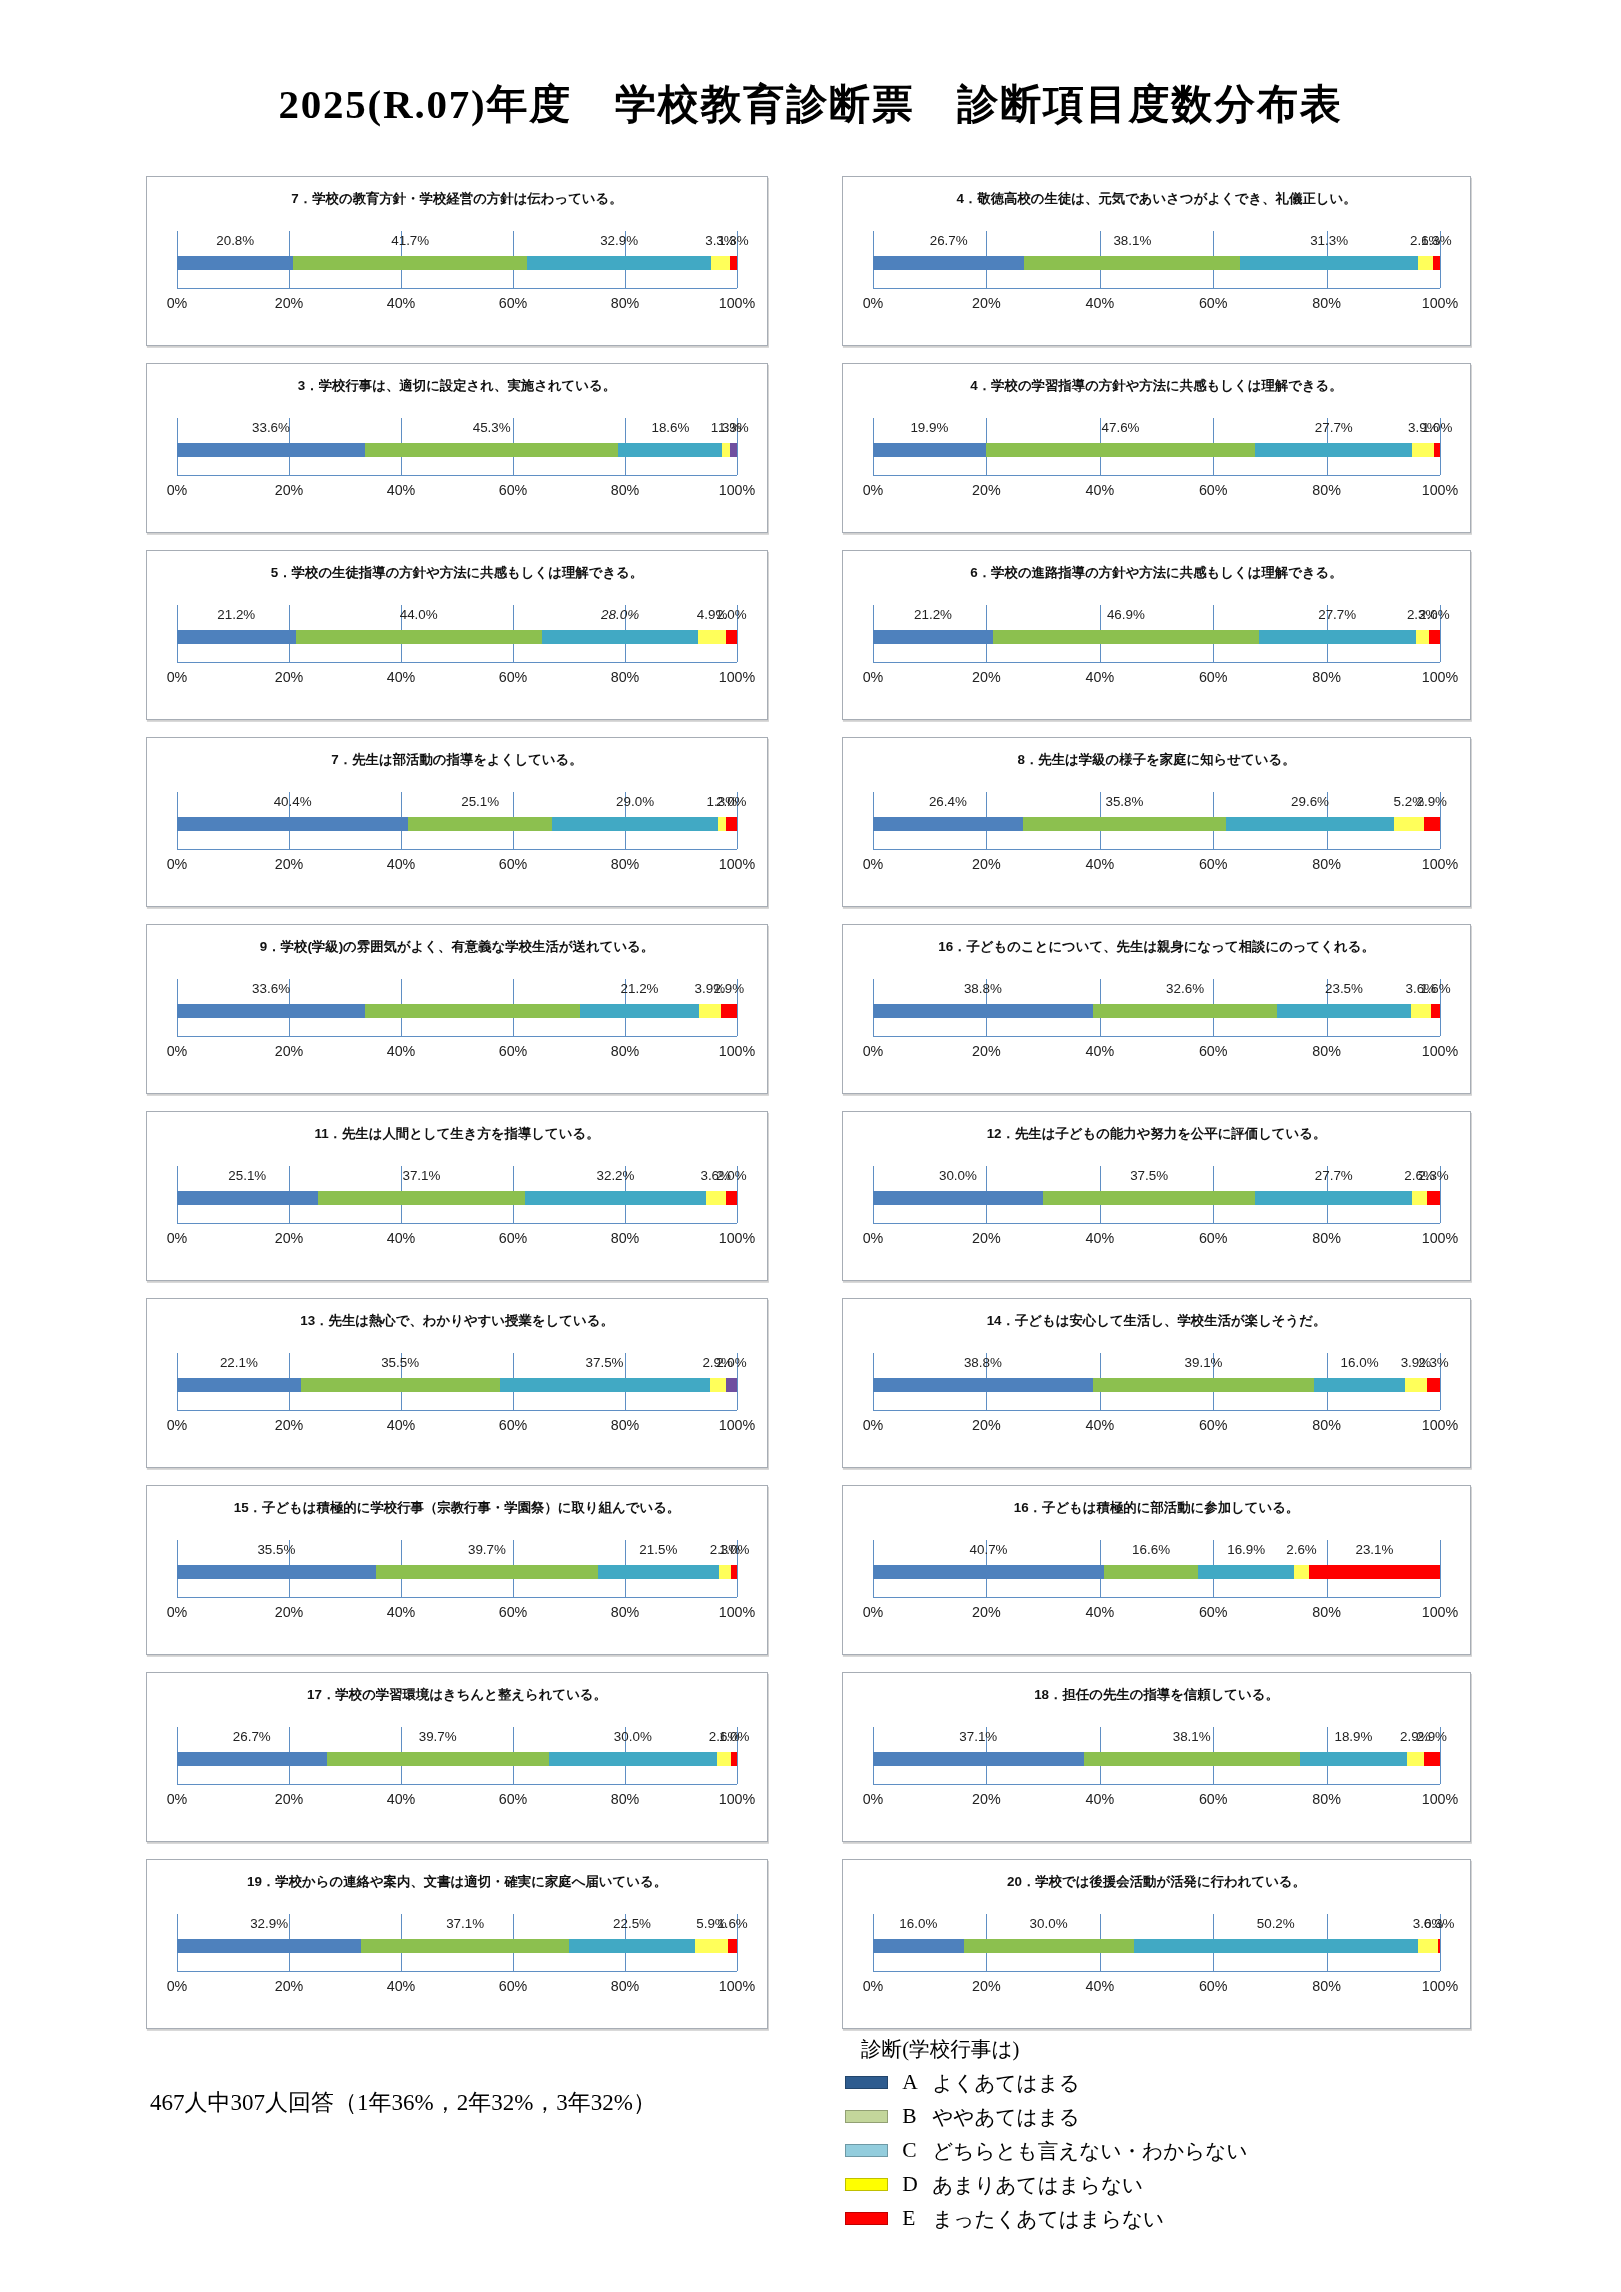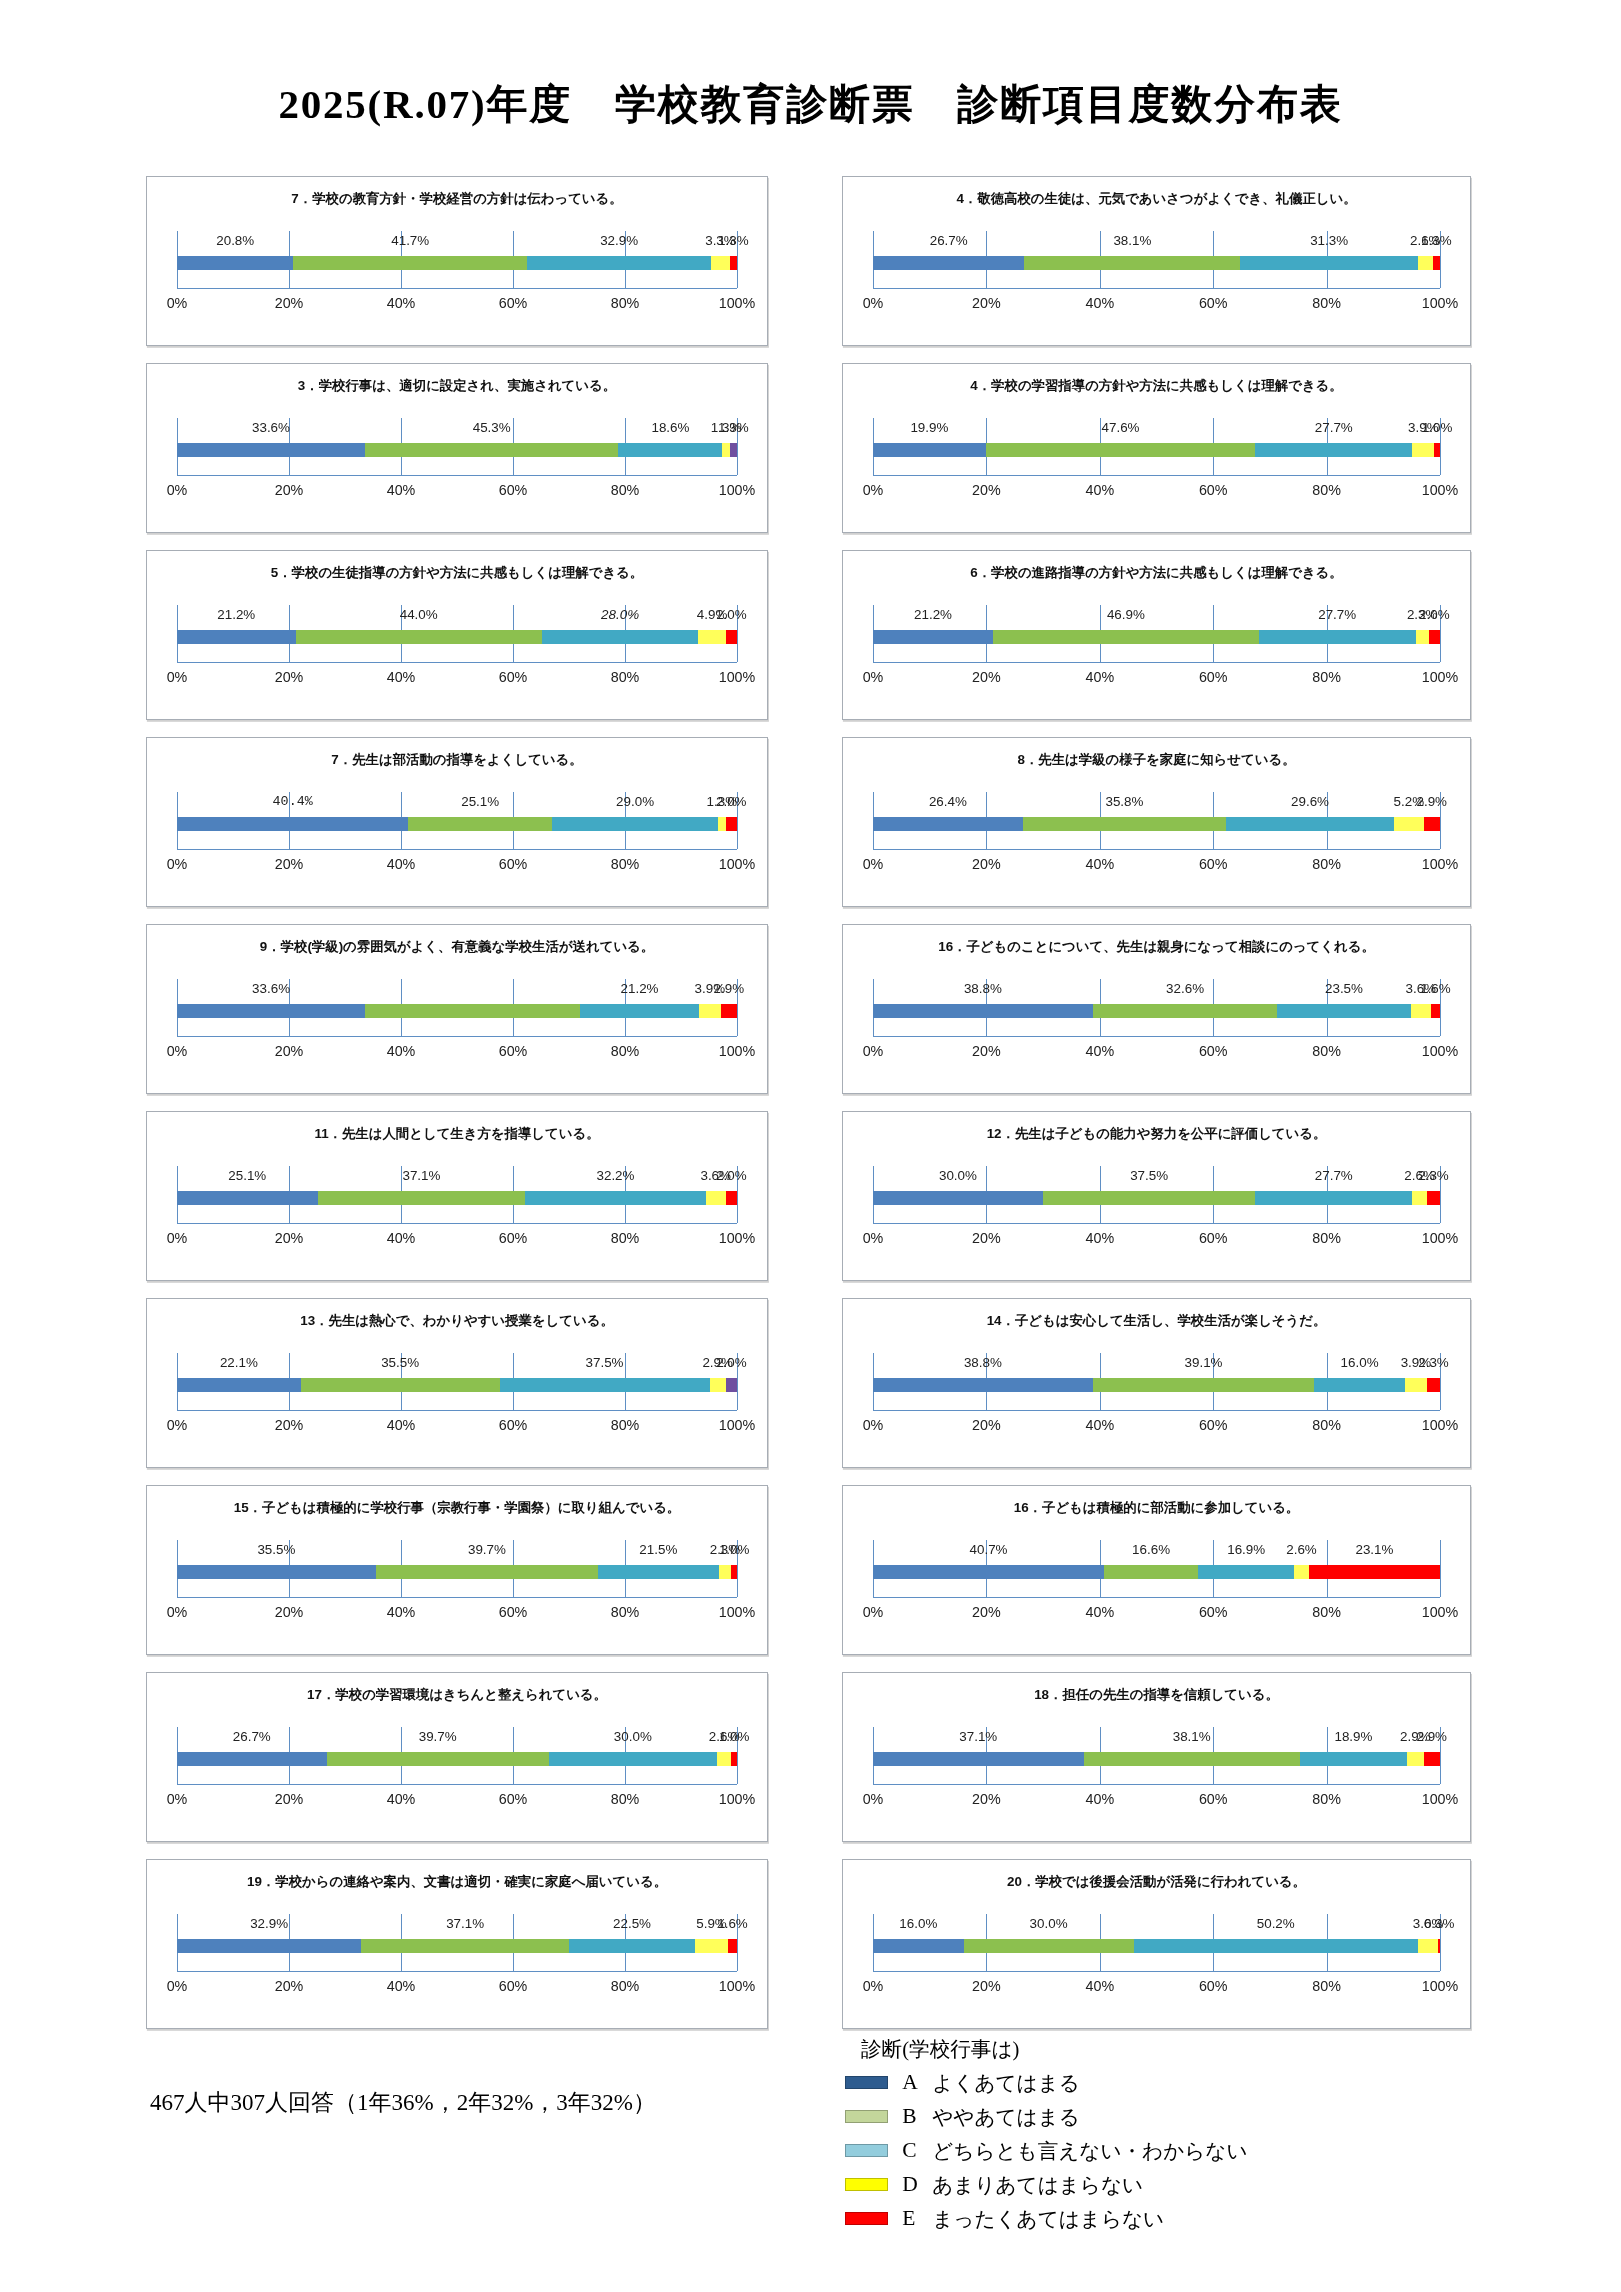"40.4%" div.seg-label { font-family: Liberation Mono, monospace -> none }
